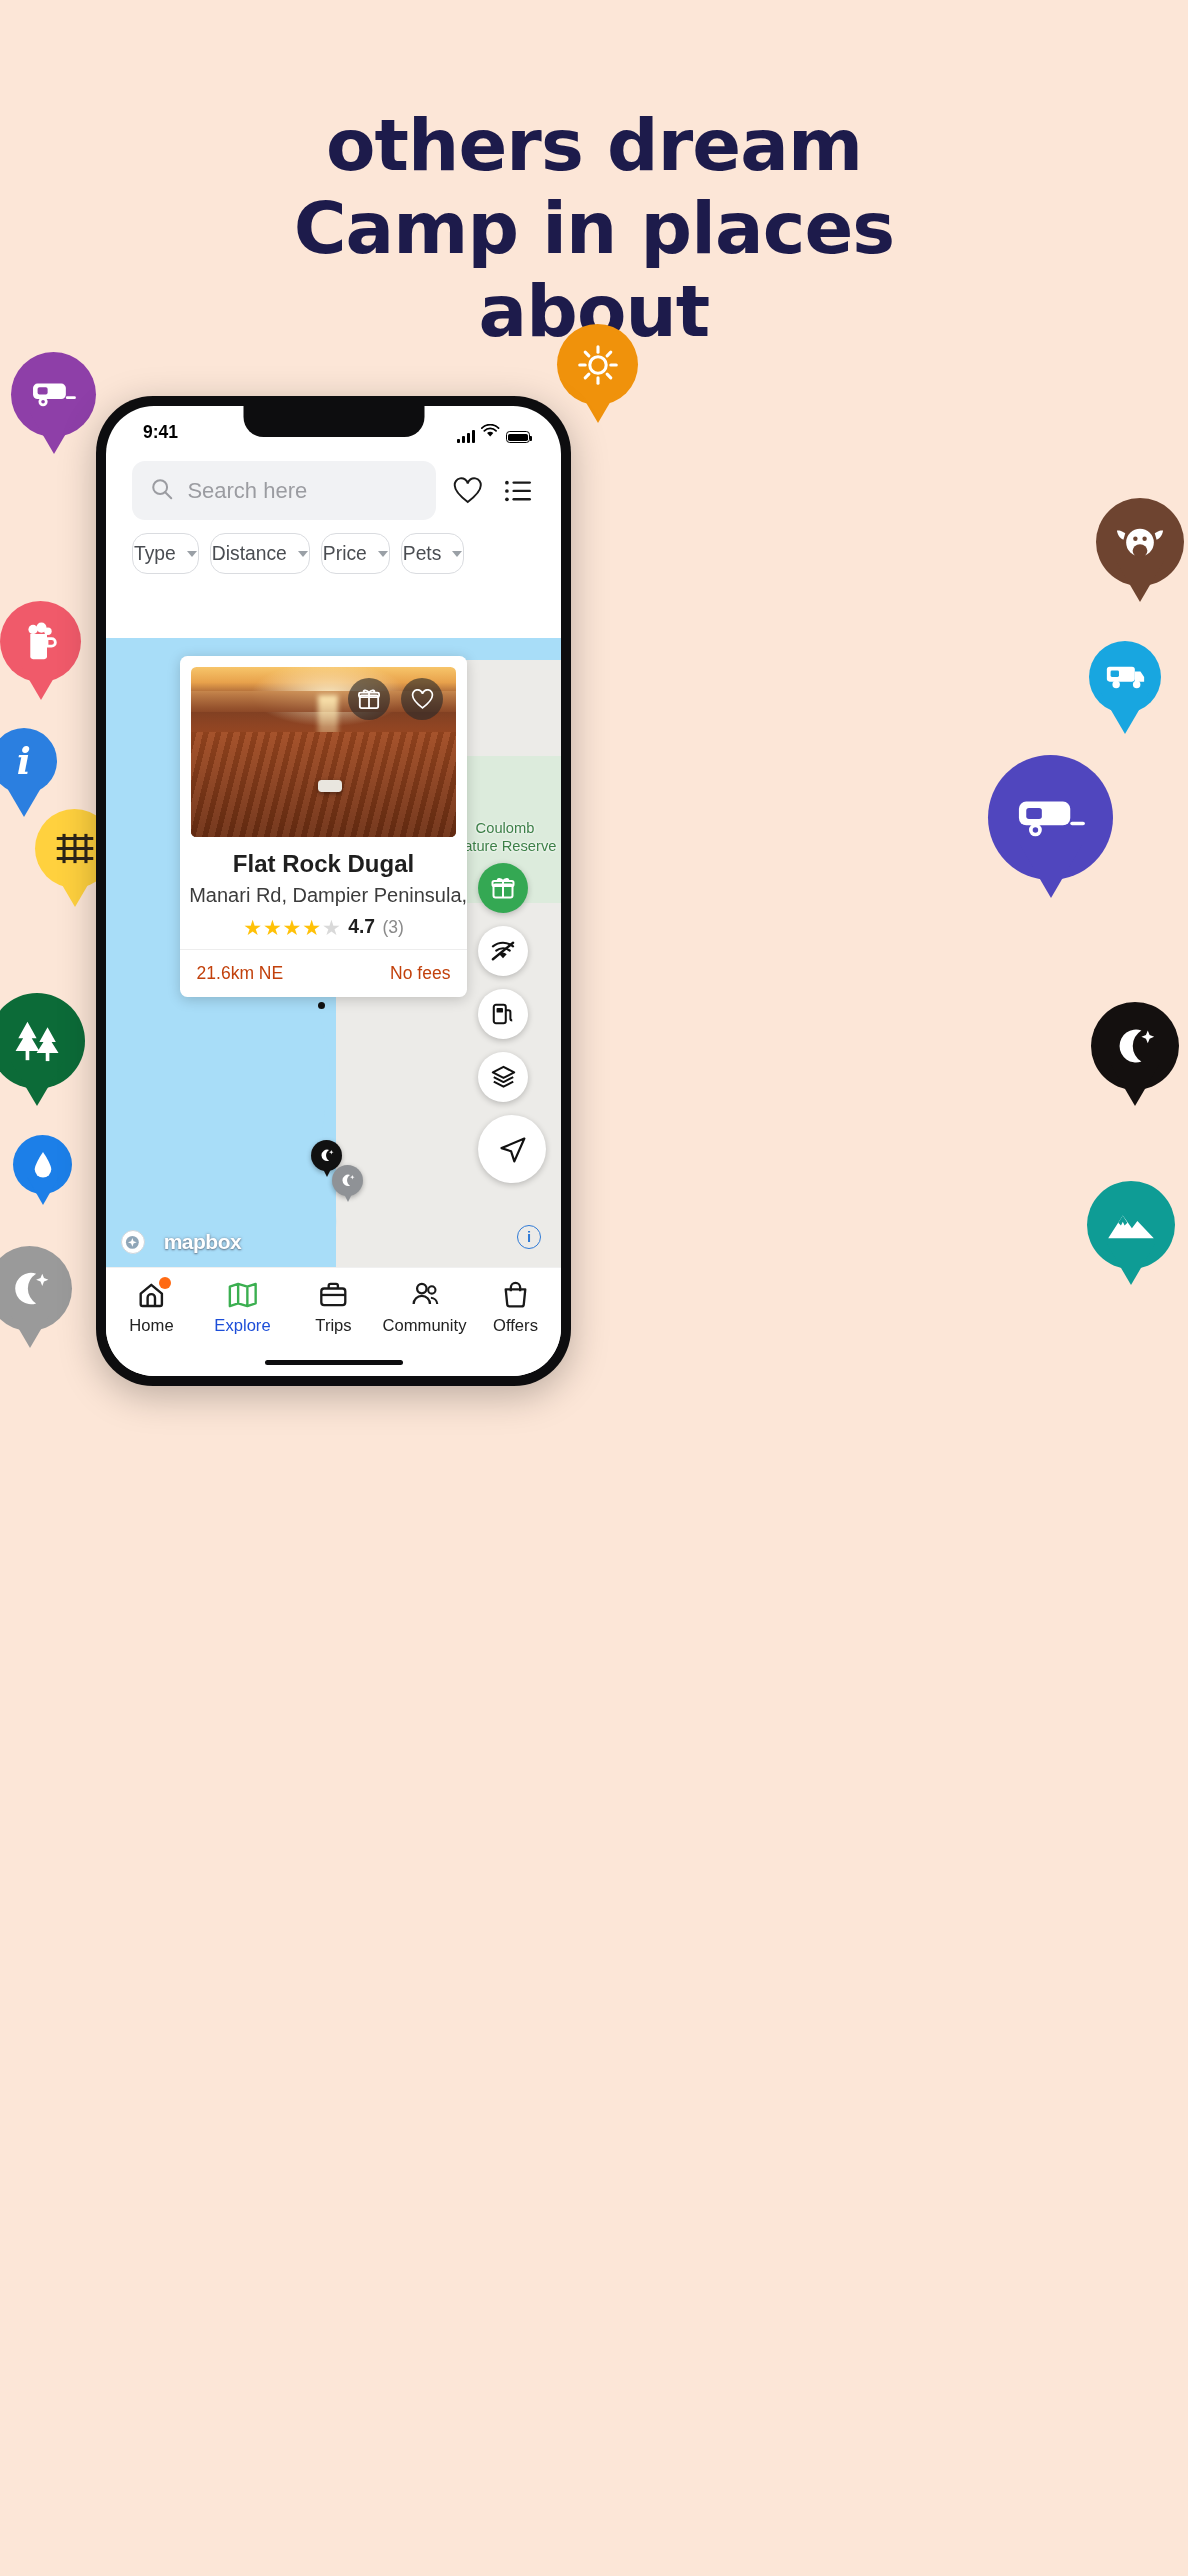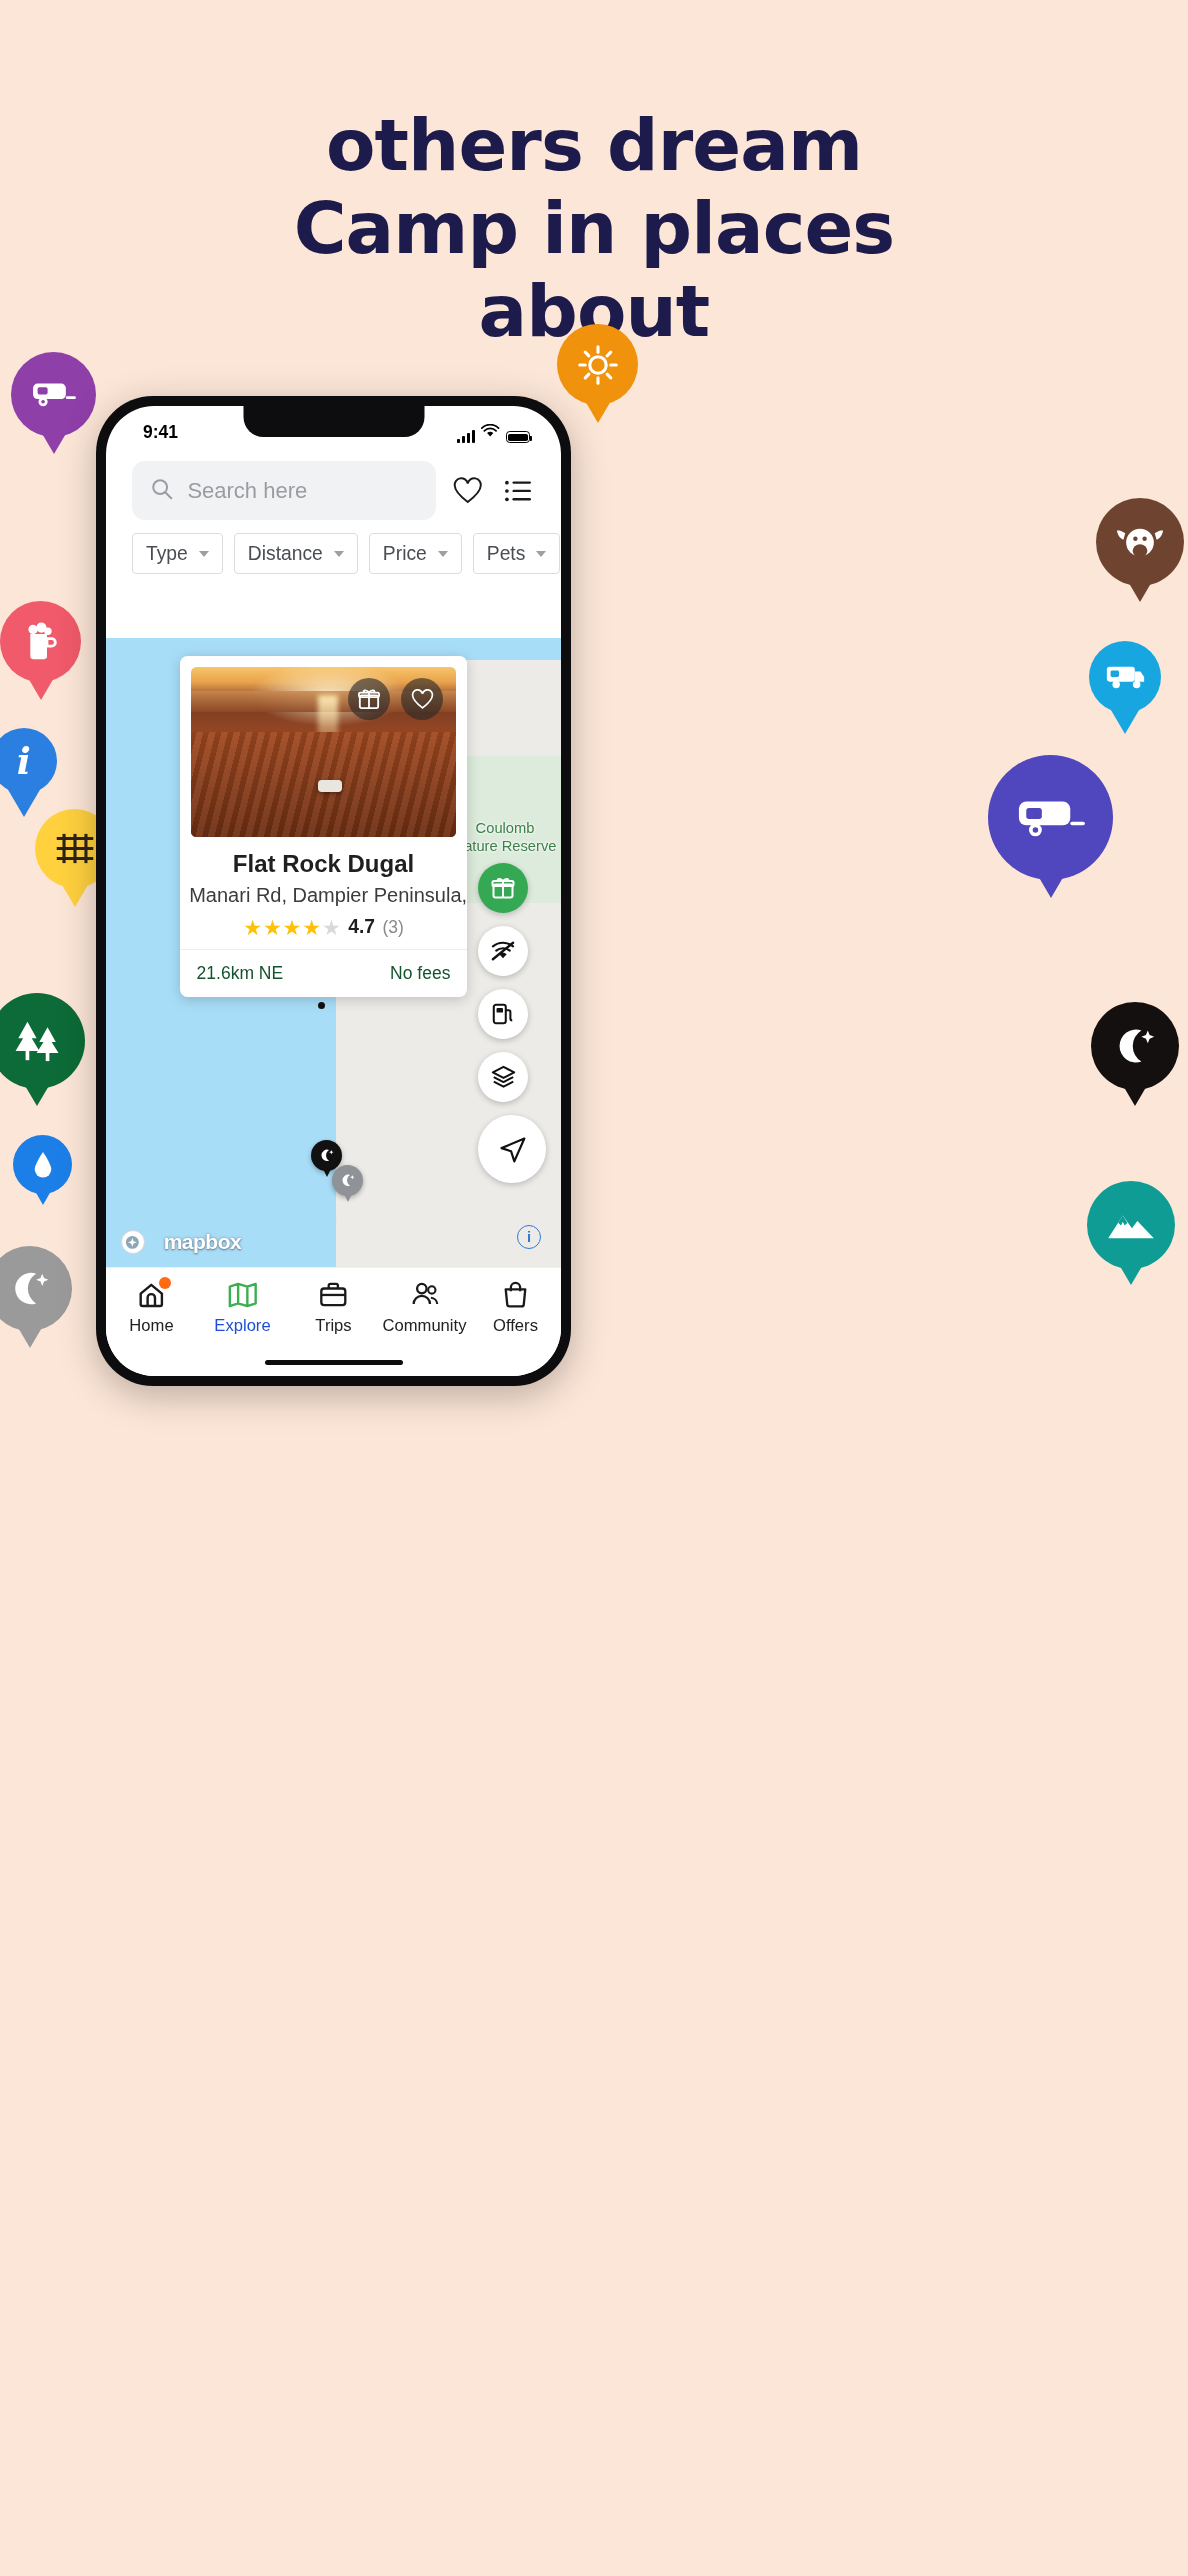"Type" .chip { border-radius: 4px -> 15px; padding: 0 13px -> 0 1px }
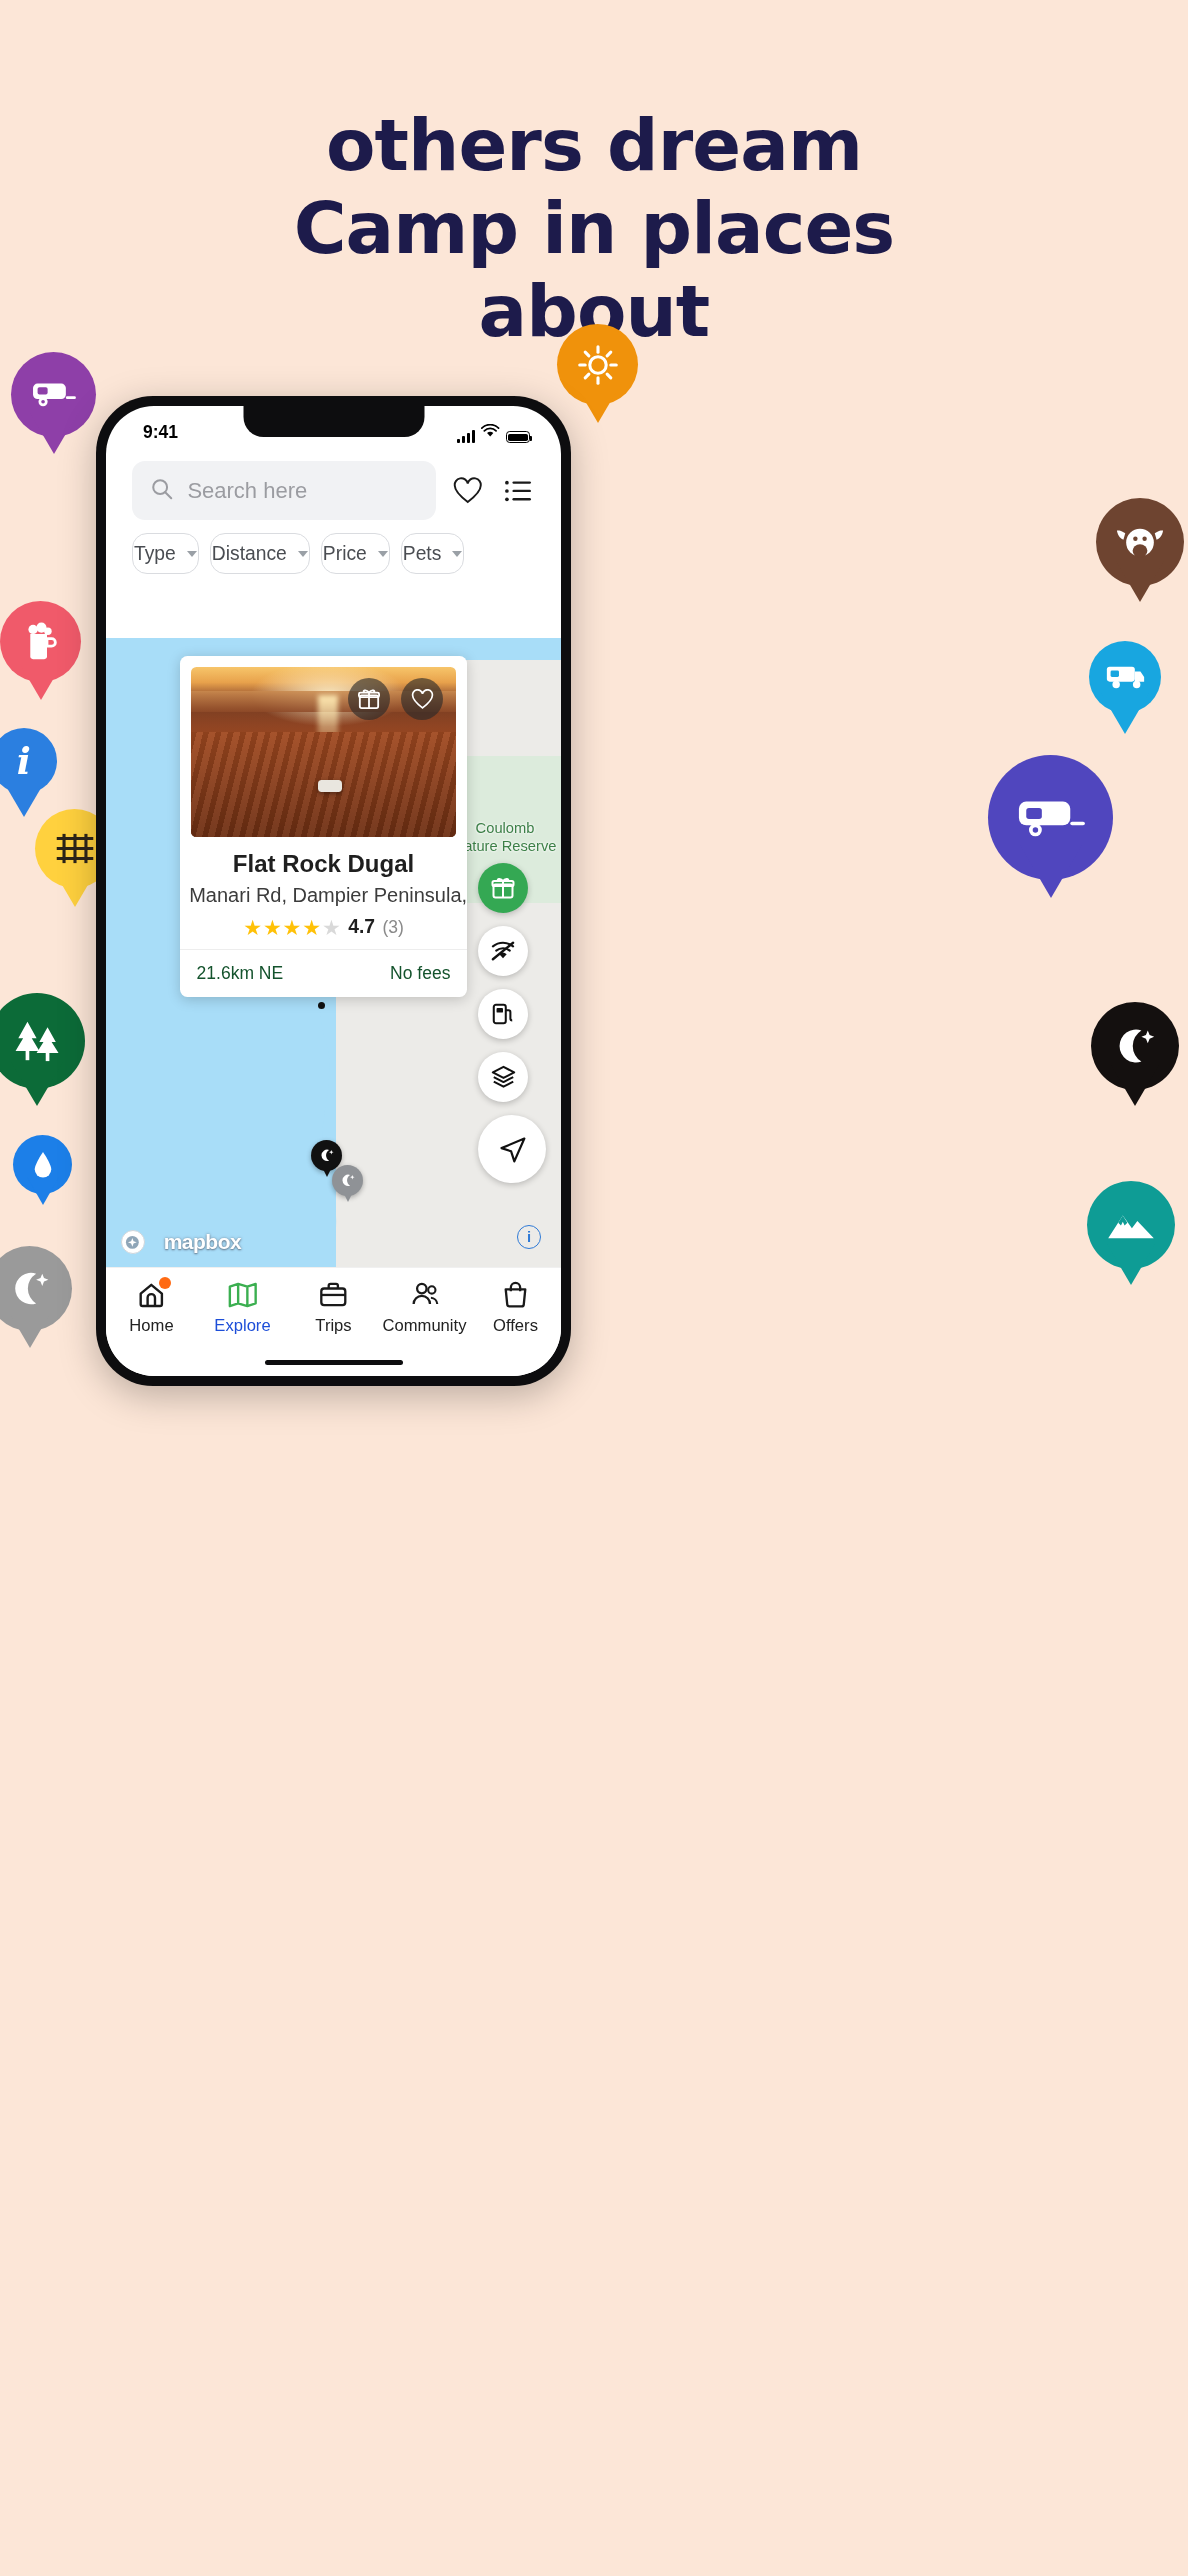"21.6km NE" .card-foot { color: #14532d -> #c2410c }
